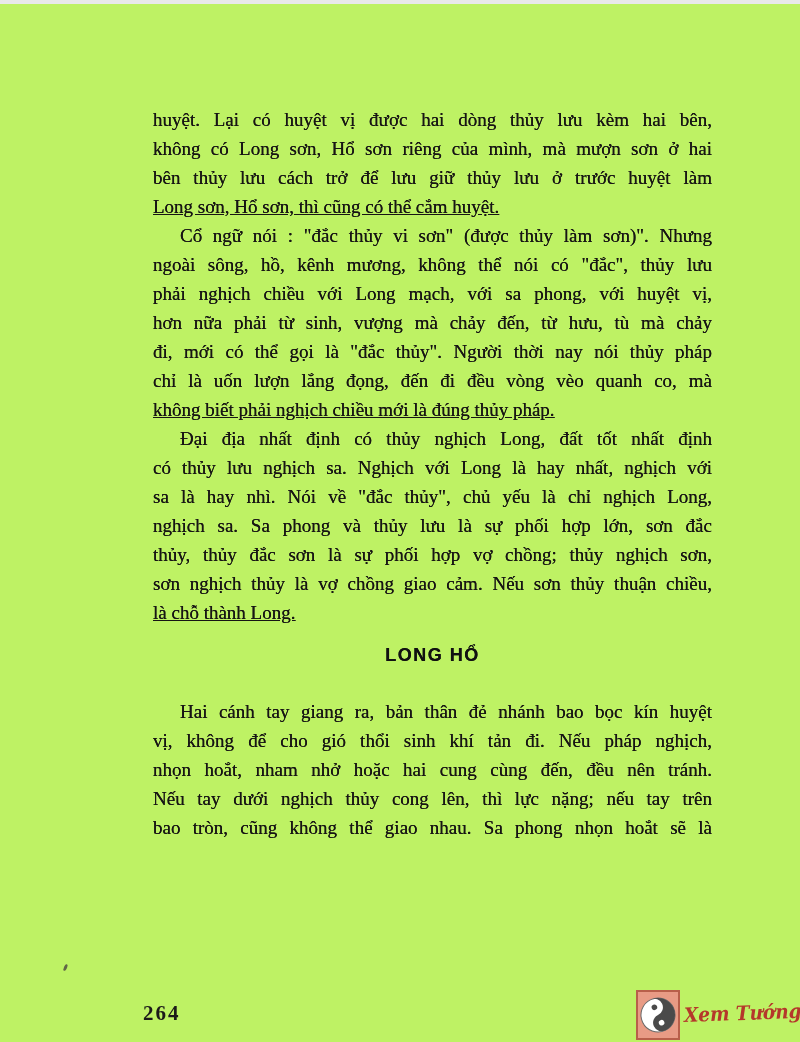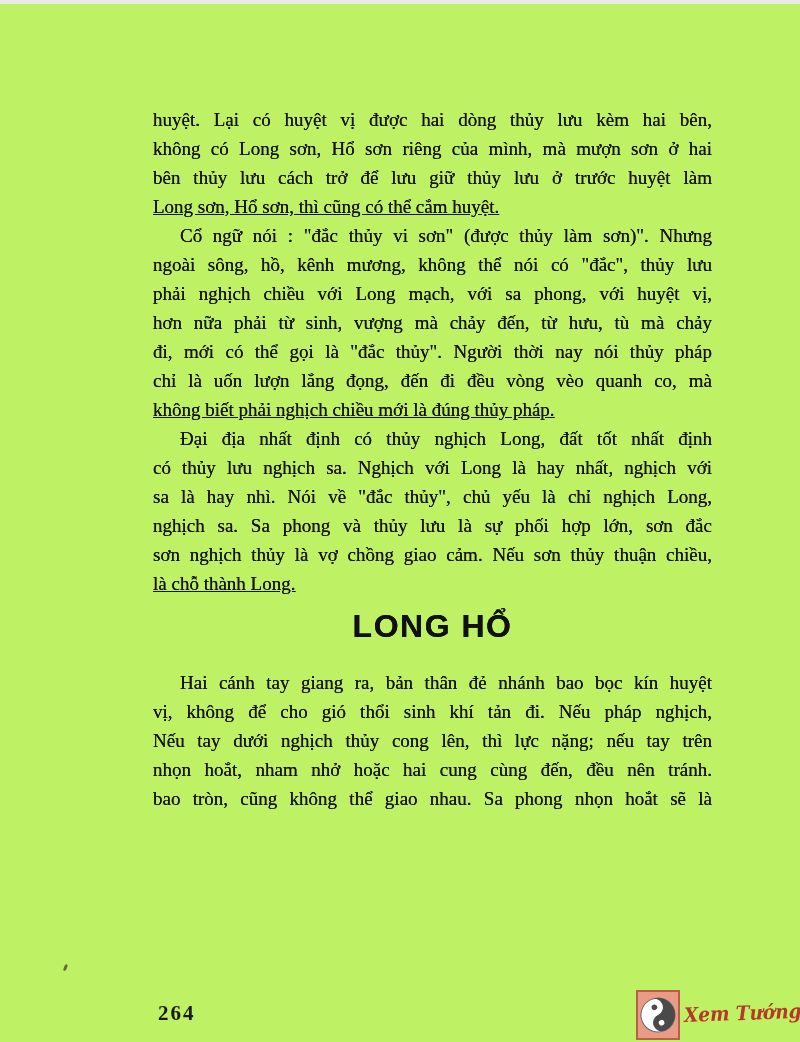"thủy, thủy đắc sơn là" div.line { html: none -> <div>thủy, thủy đắc sơn là sự phối hợp vợ chồng; thủy nghịch sơn,</div> }
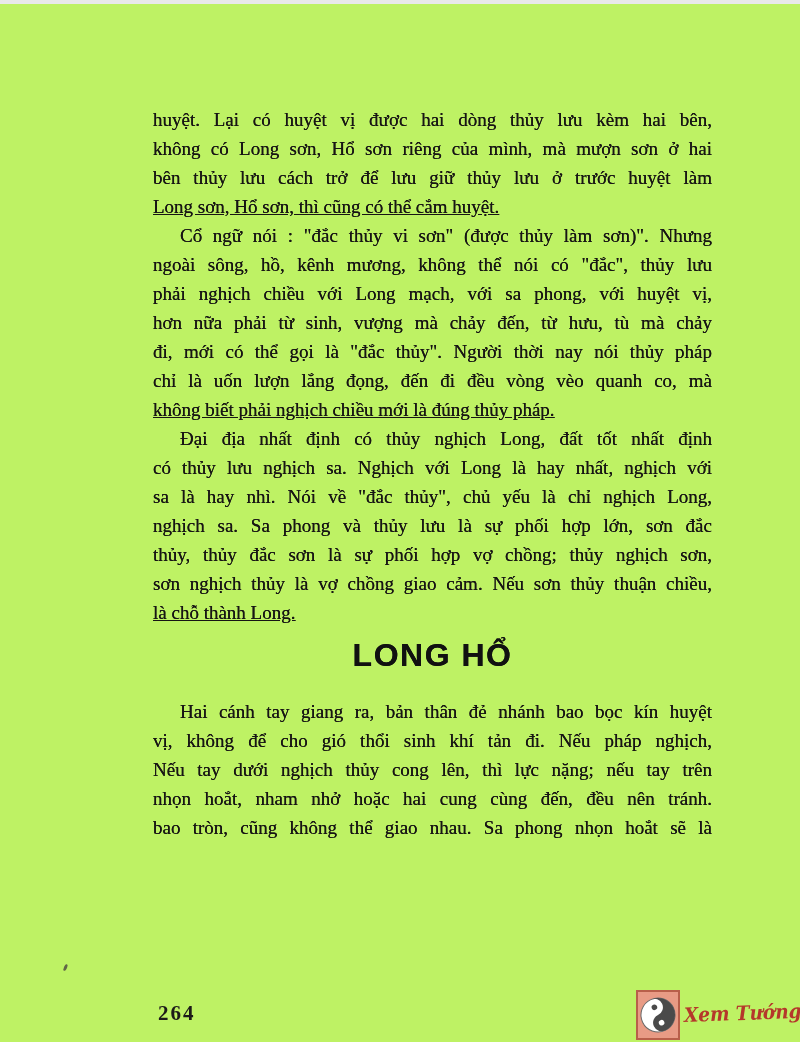"LONG HỔ" .heading { font-size: 32px -> 18px }
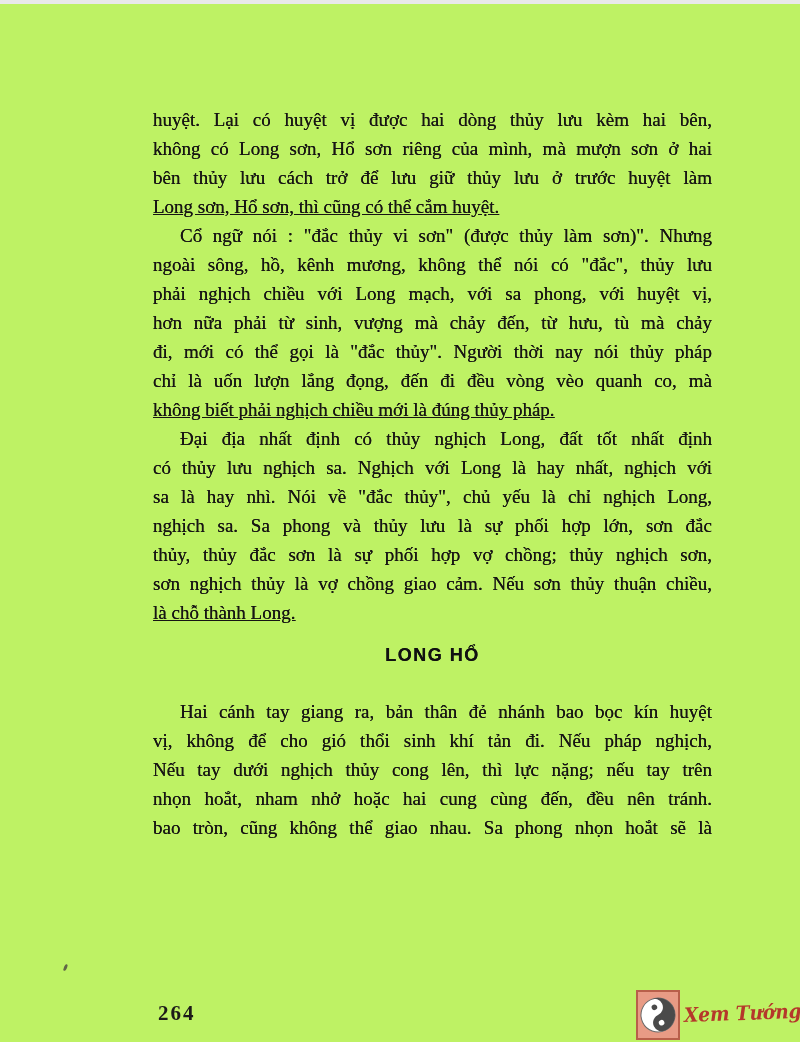"Nếu tay dưới nghịch thủy" div.line { order: before "nhọn hoắt, nham nhở hoặc" -> after "nhọn hoắt, nham nhở hoặc" }
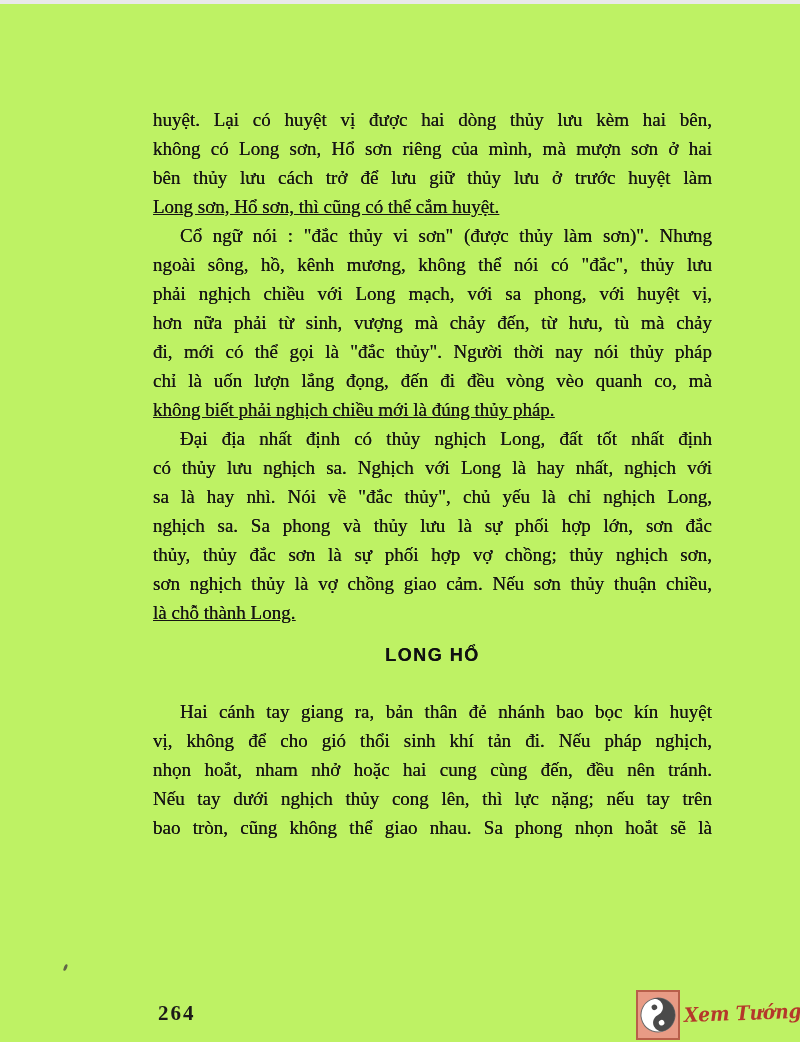"264" .page-number { left: 158px -> 143px }
